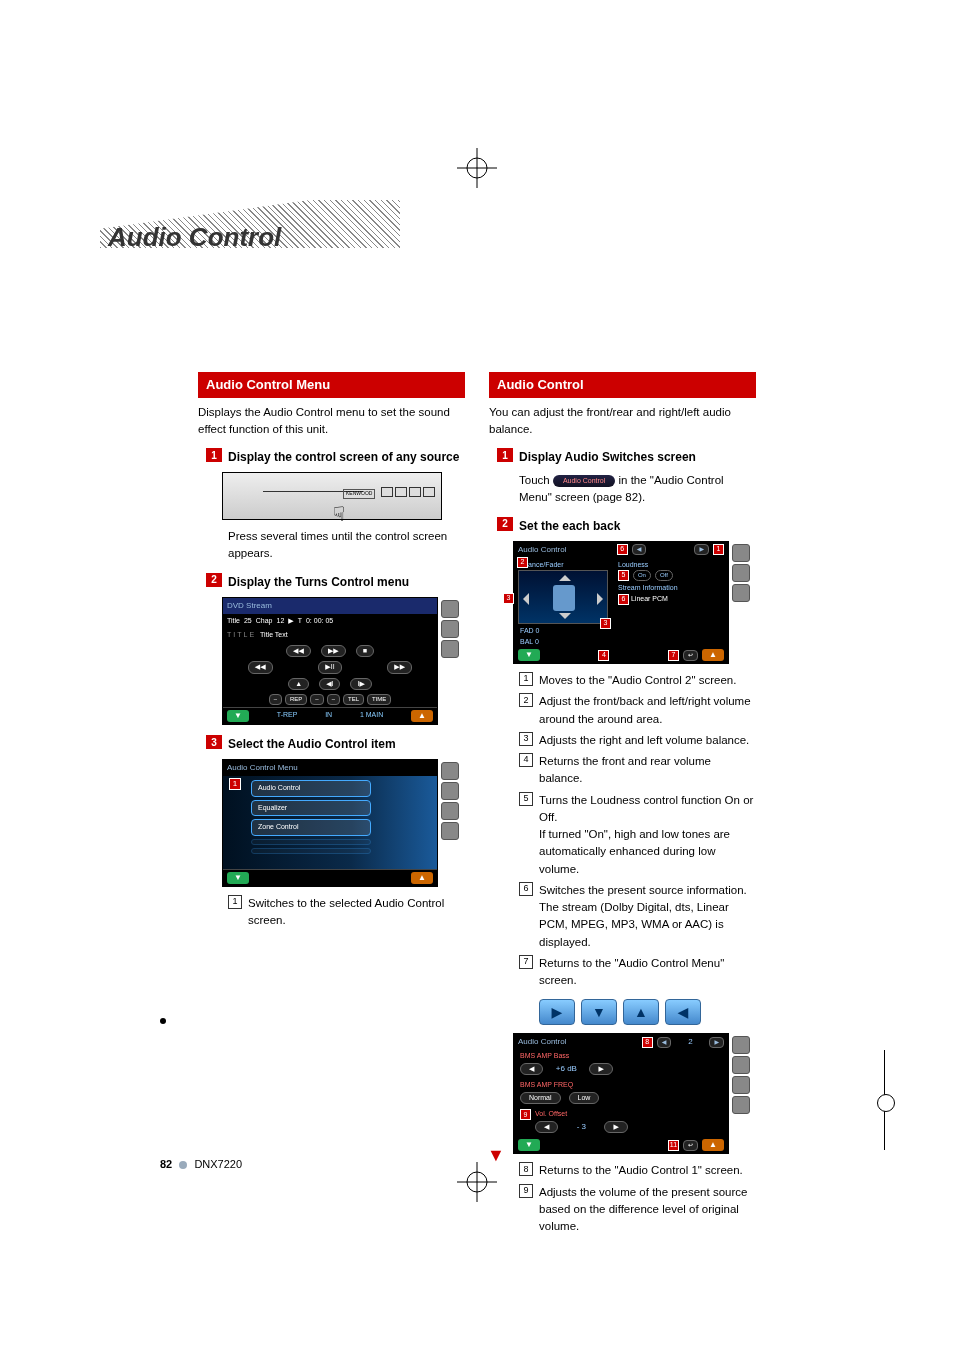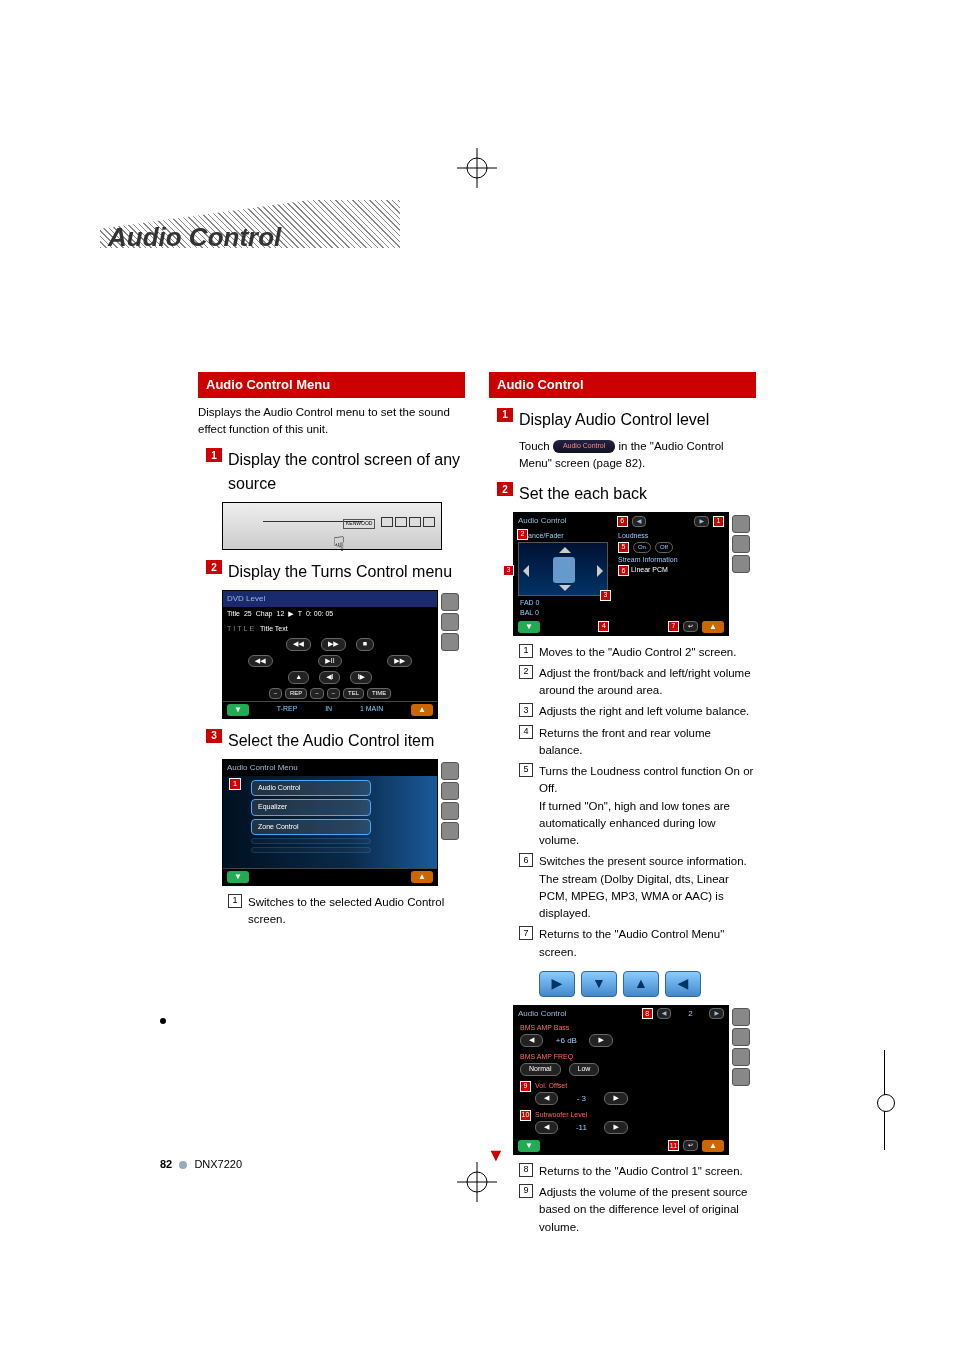"You can adjust the front/rear" div.intro { html: none -> <div>You can adjust the front/rear and right/left audio balance.</div> }
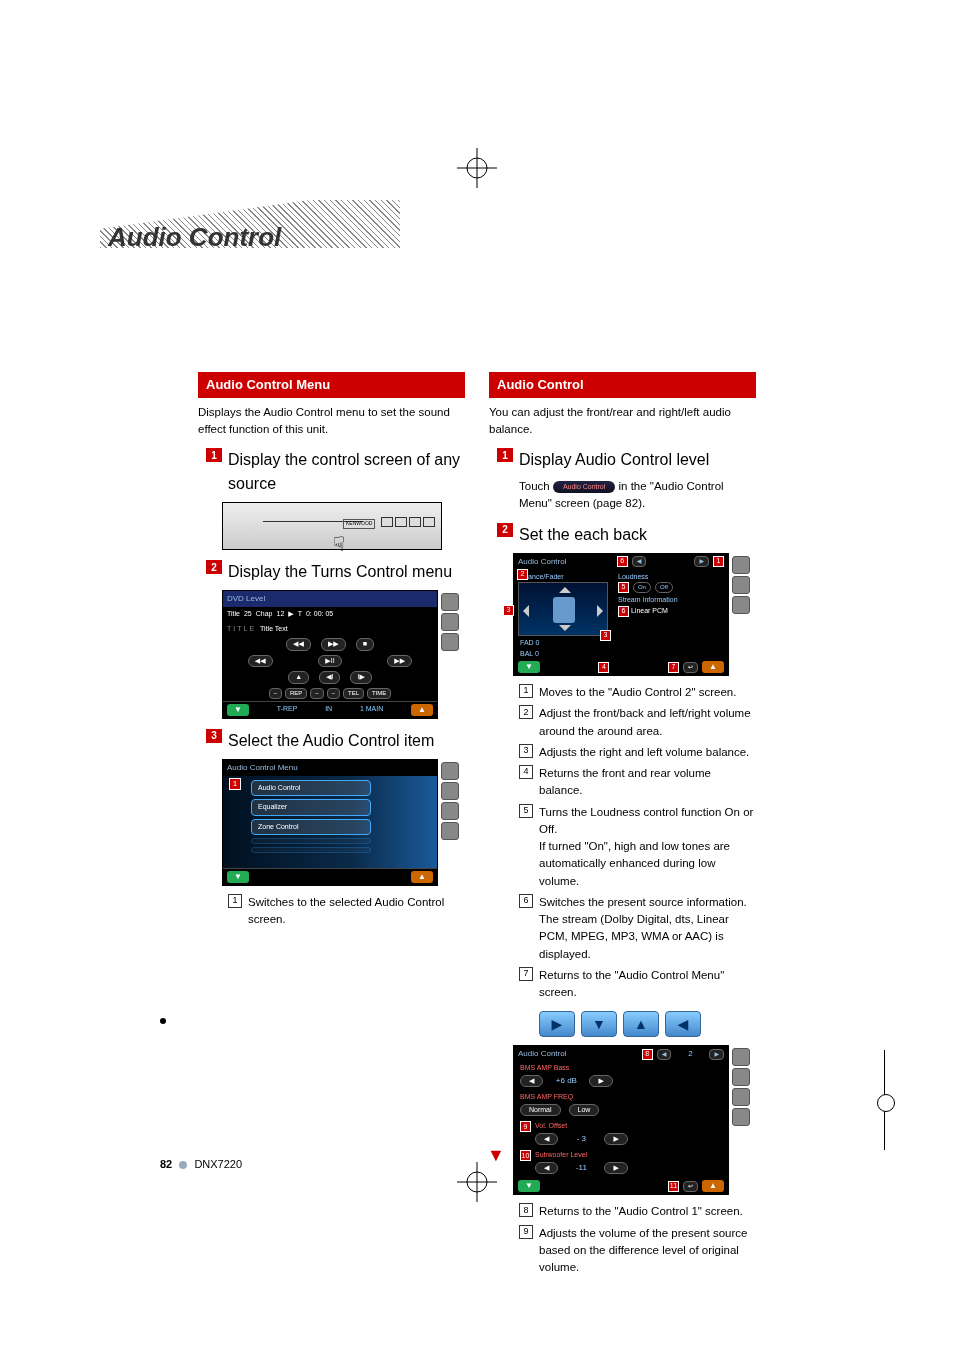"Display the control screen of" .step-label { font-size: 16px -> 12px; font-weight: normal -> bold }
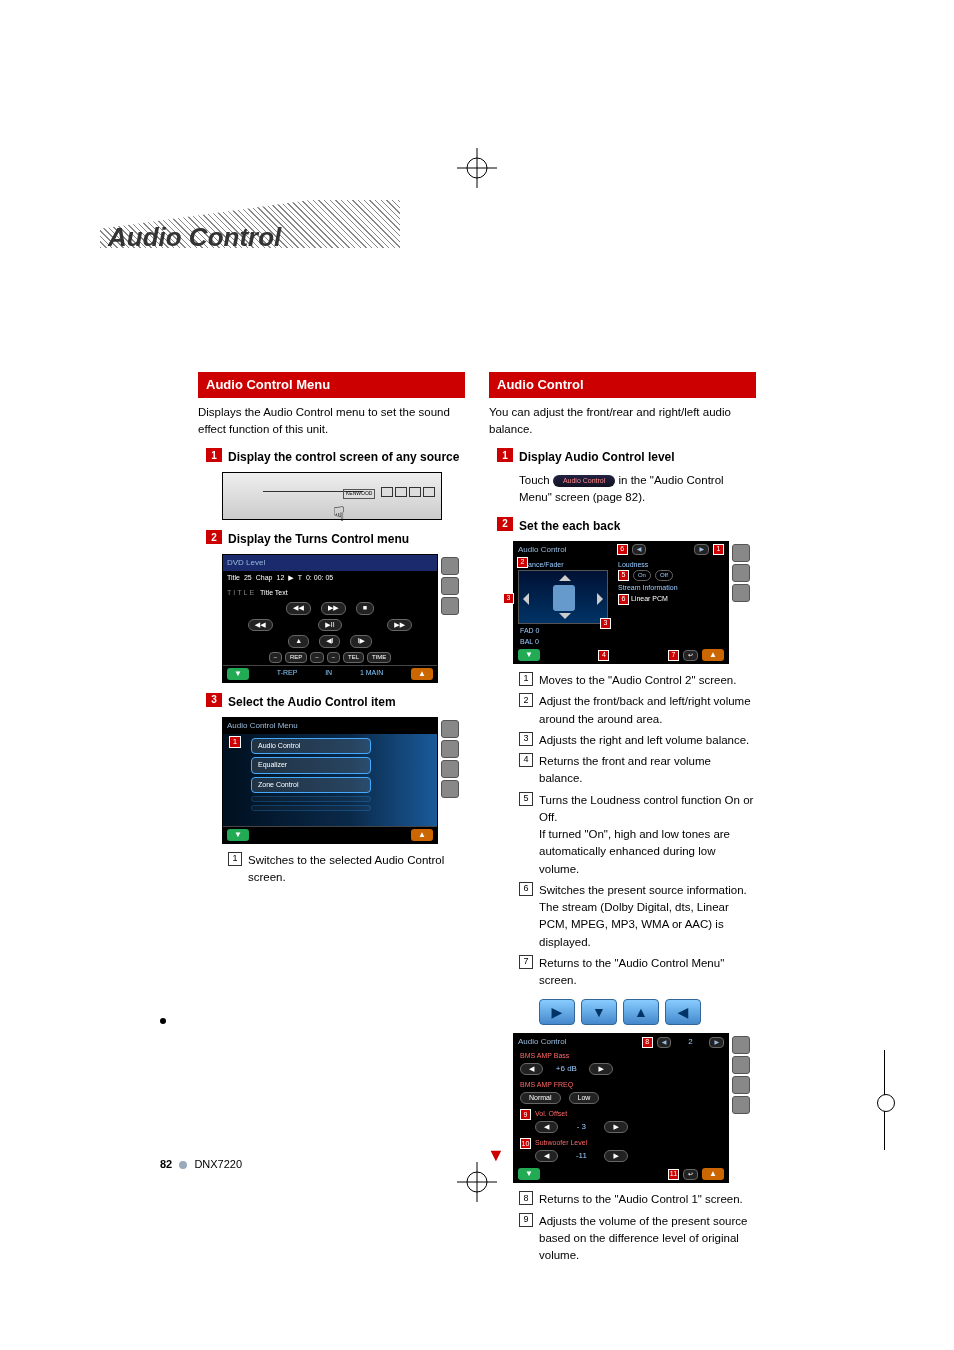"Display Audio Control level" div.step-label { text: Control level -> Switches screen }
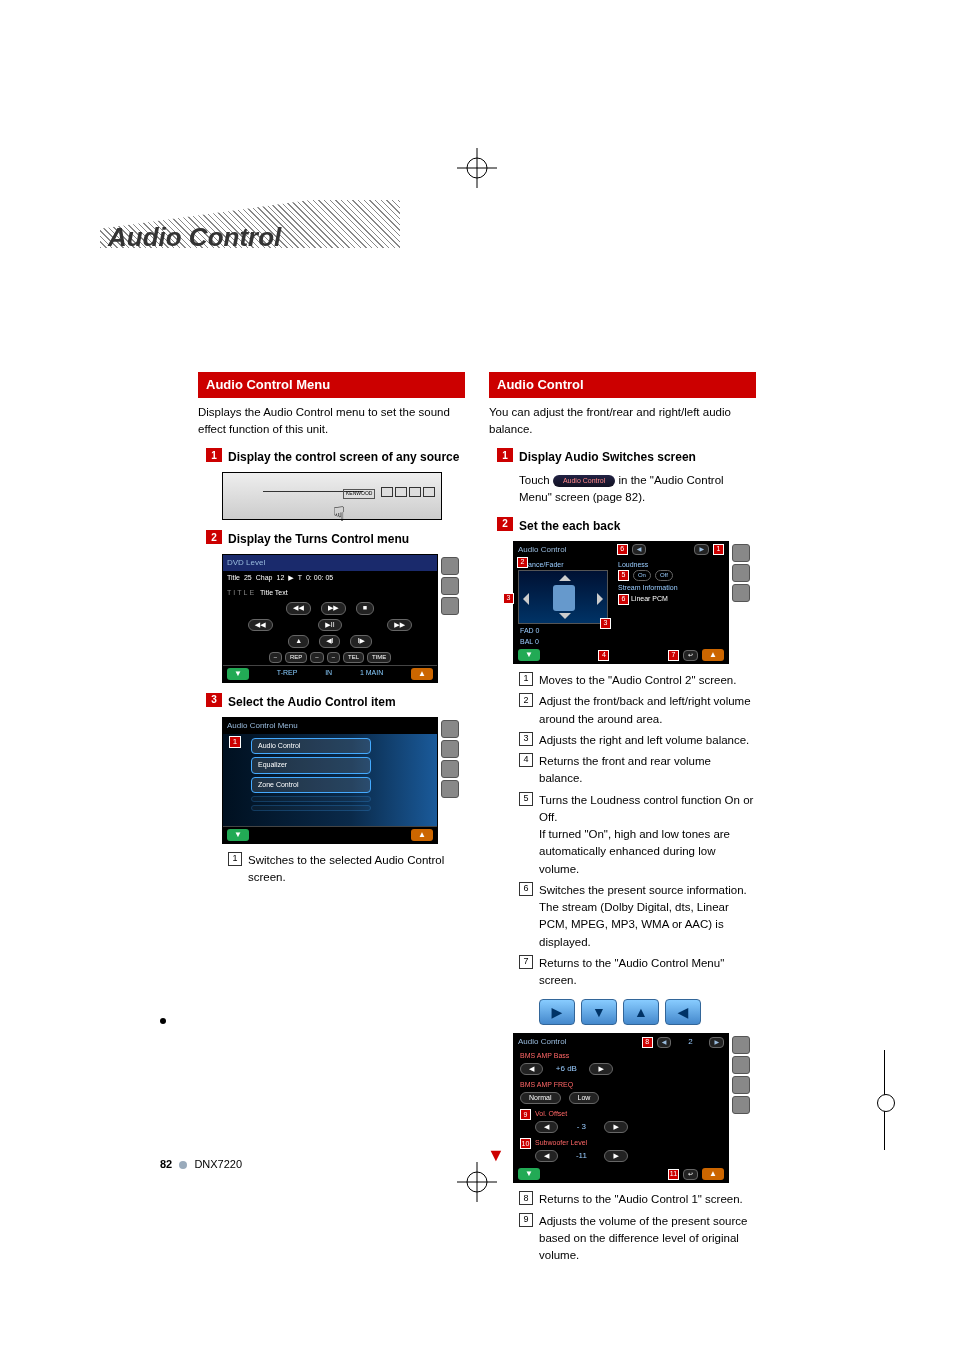"Press several times until the" div.indent { html: none -> <div>Press several times until the control screen appears.</div> }
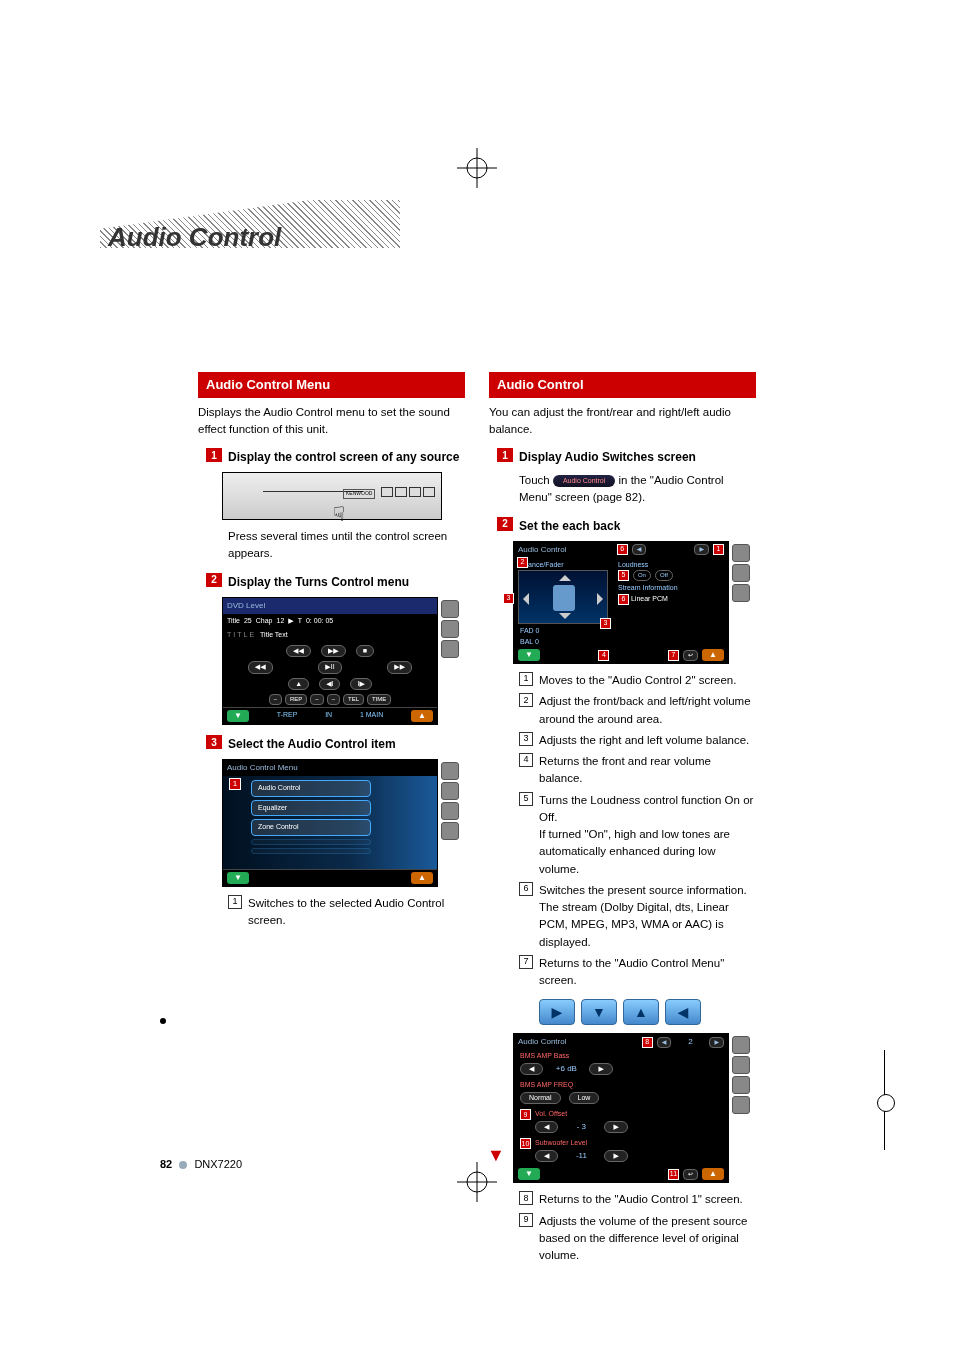"DVD Level" div.scr-title { text: Level -> Stream }
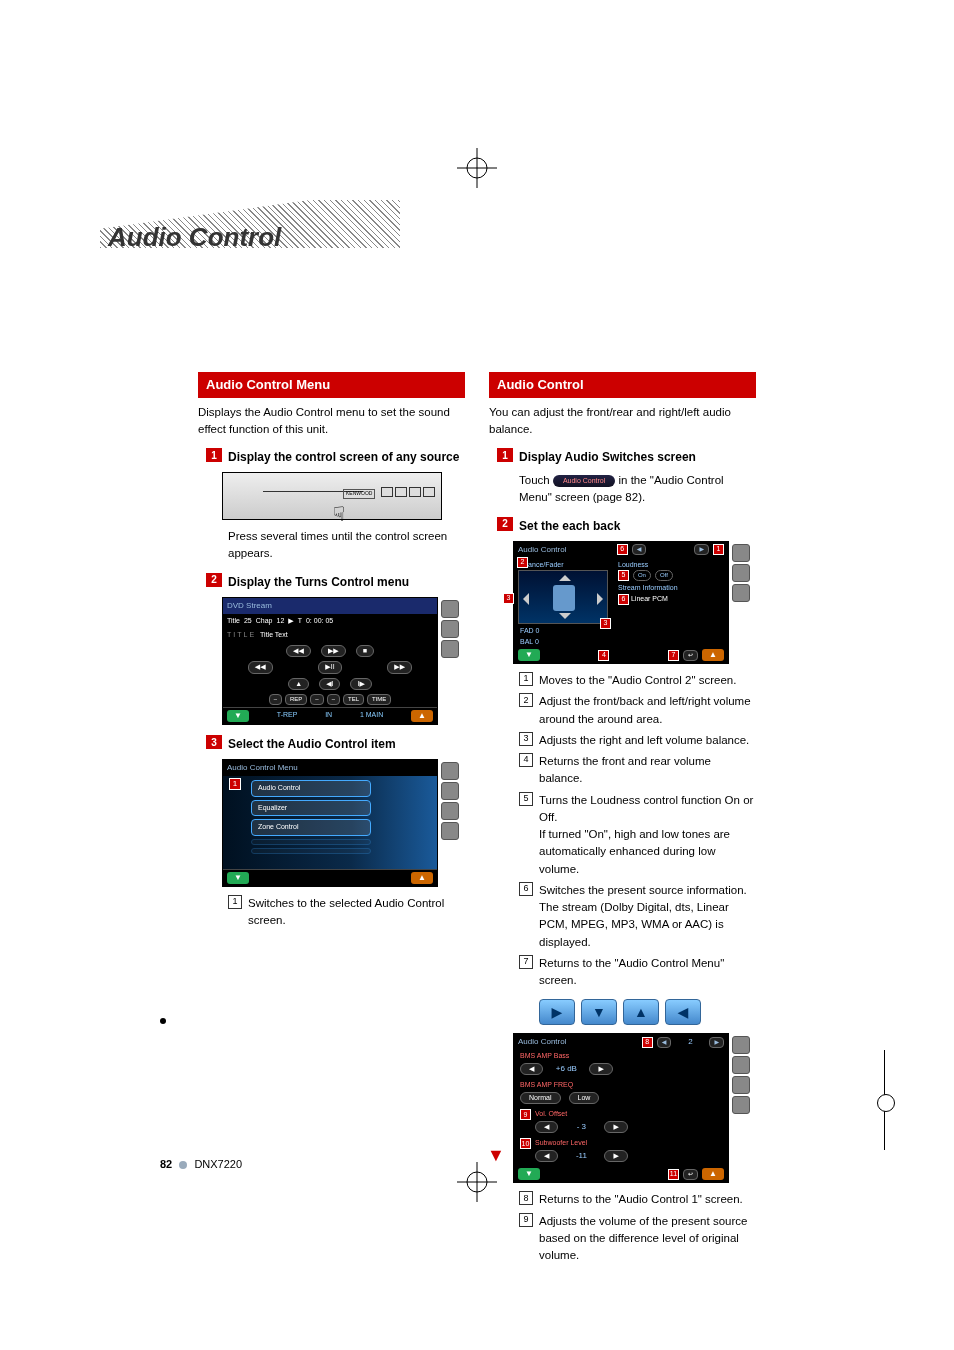"-11" div.ac2-row { html: <div> <span>10</span> <div> <div>Subwoofer Level</div> <div> <span>◀</span> <span>-11</span> <span>▶</span> </div> </div> </div> -> none }
